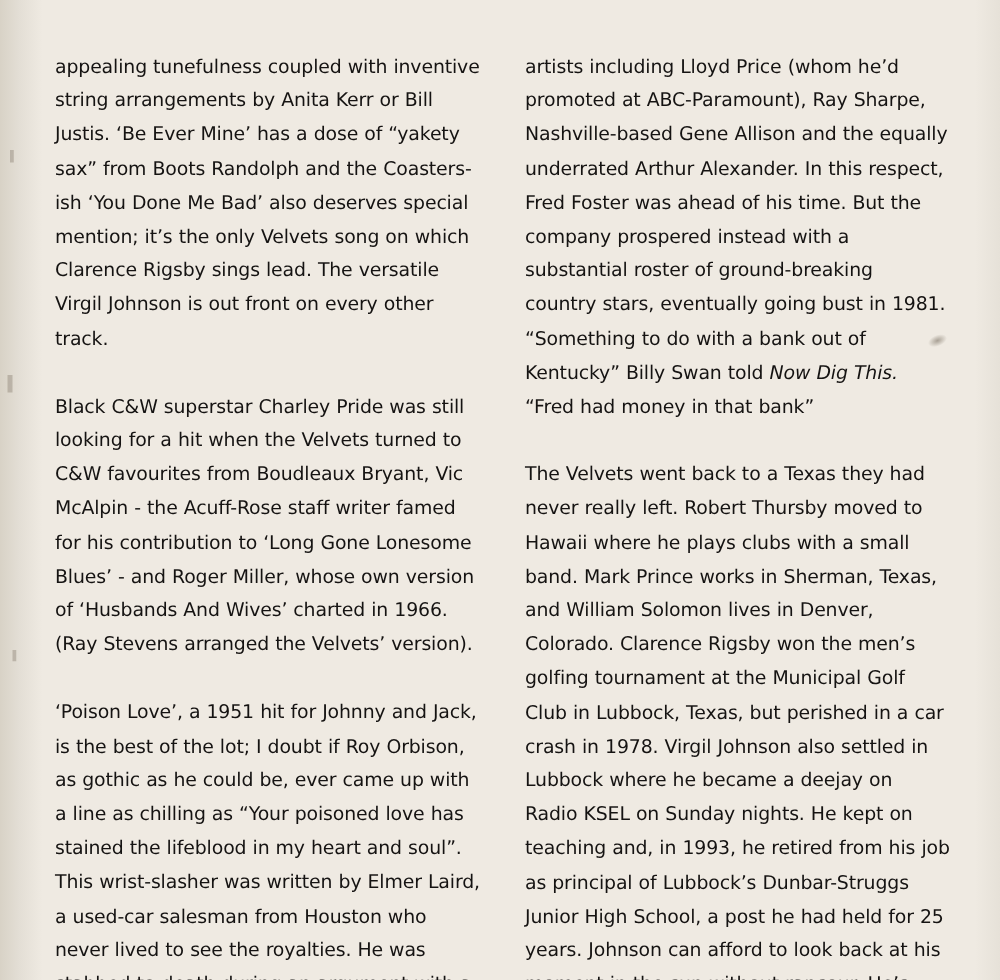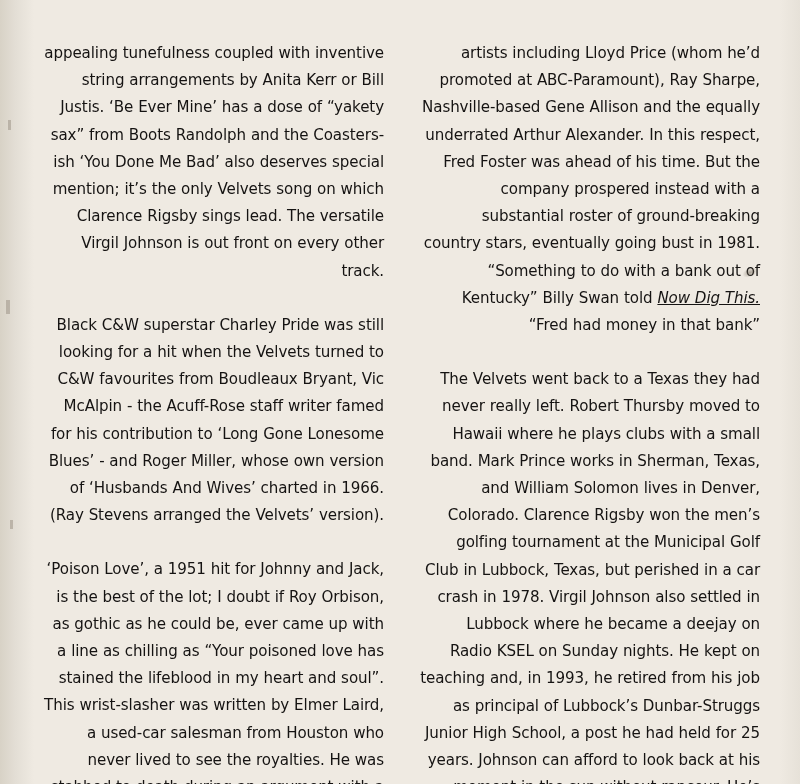"appealing tunefulness coupled with" .para { text-align: right -> left }
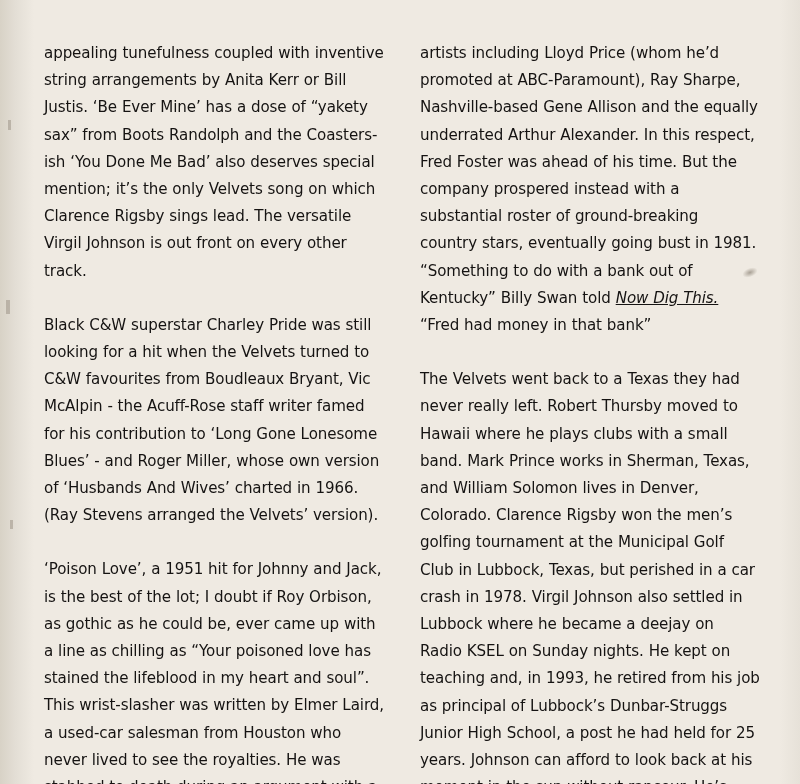"Now Dig This." .para em { text-decoration: underline -> none }
